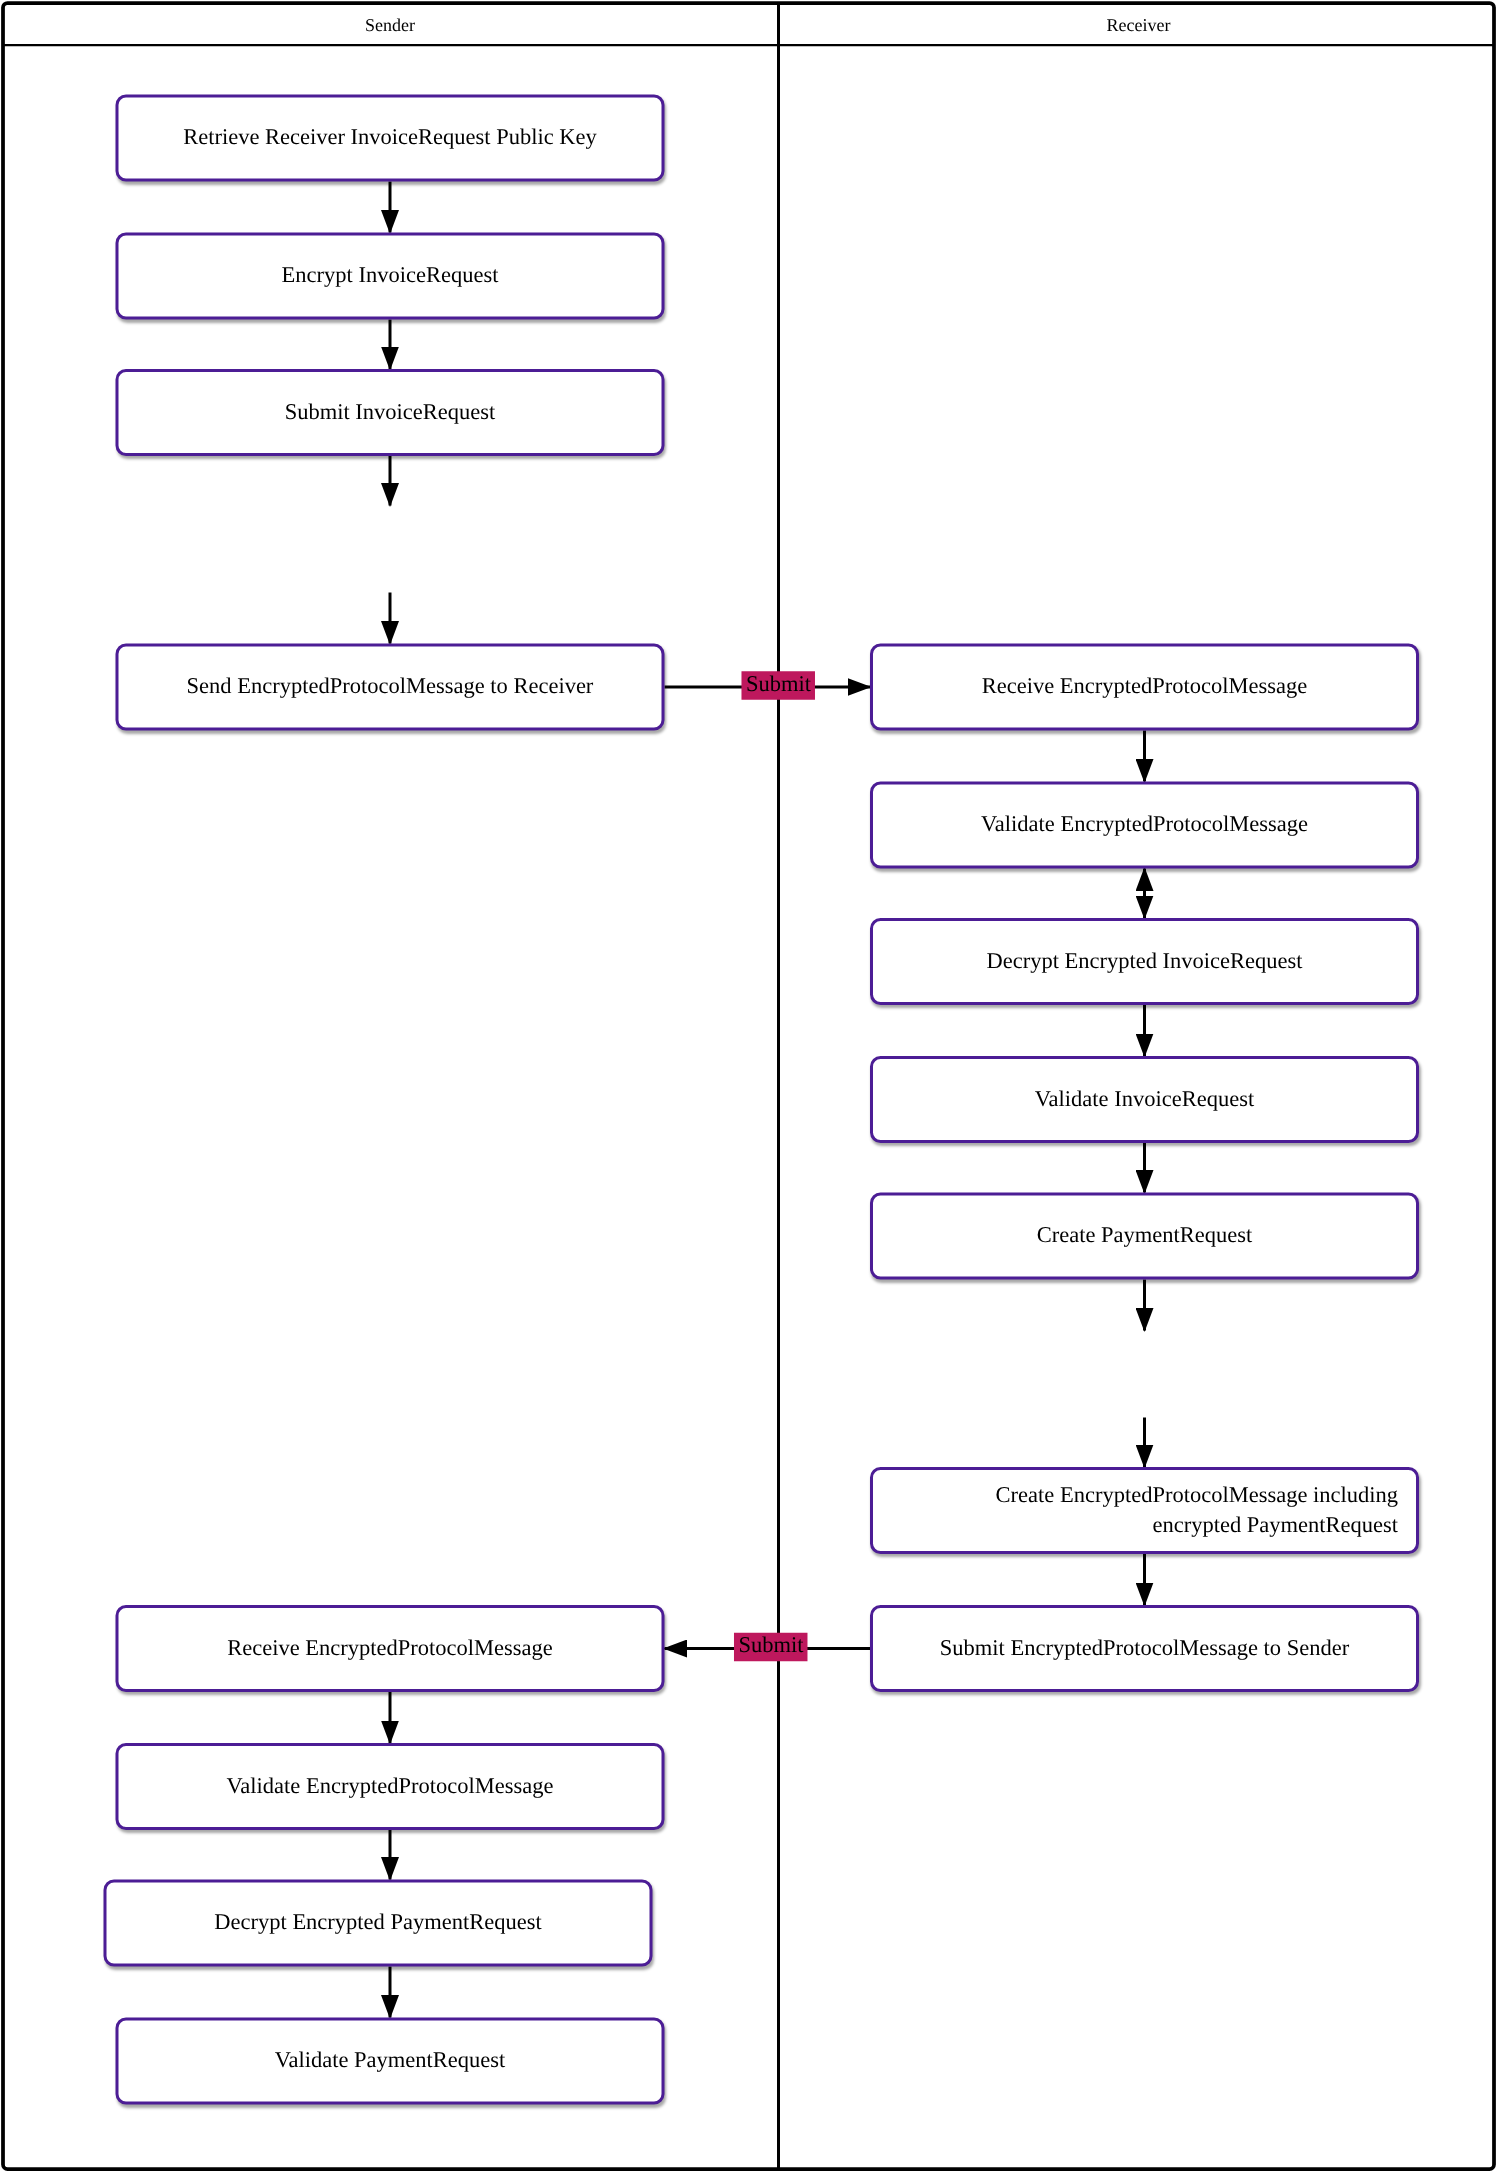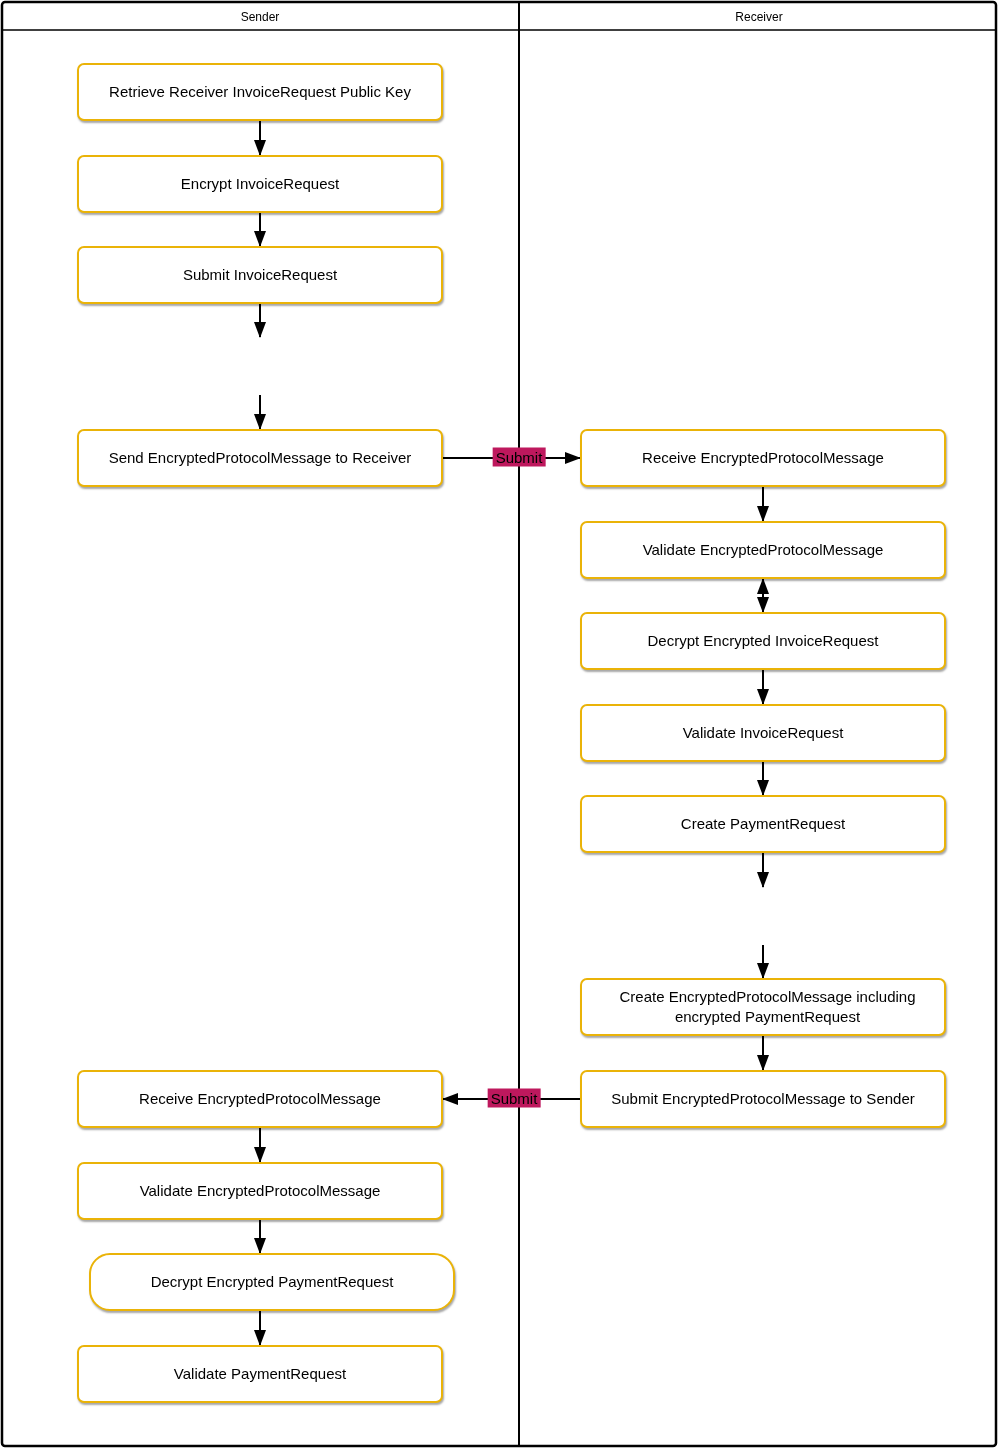"Sender" #diagram { font-family: none -> Liberation Serif, serif }
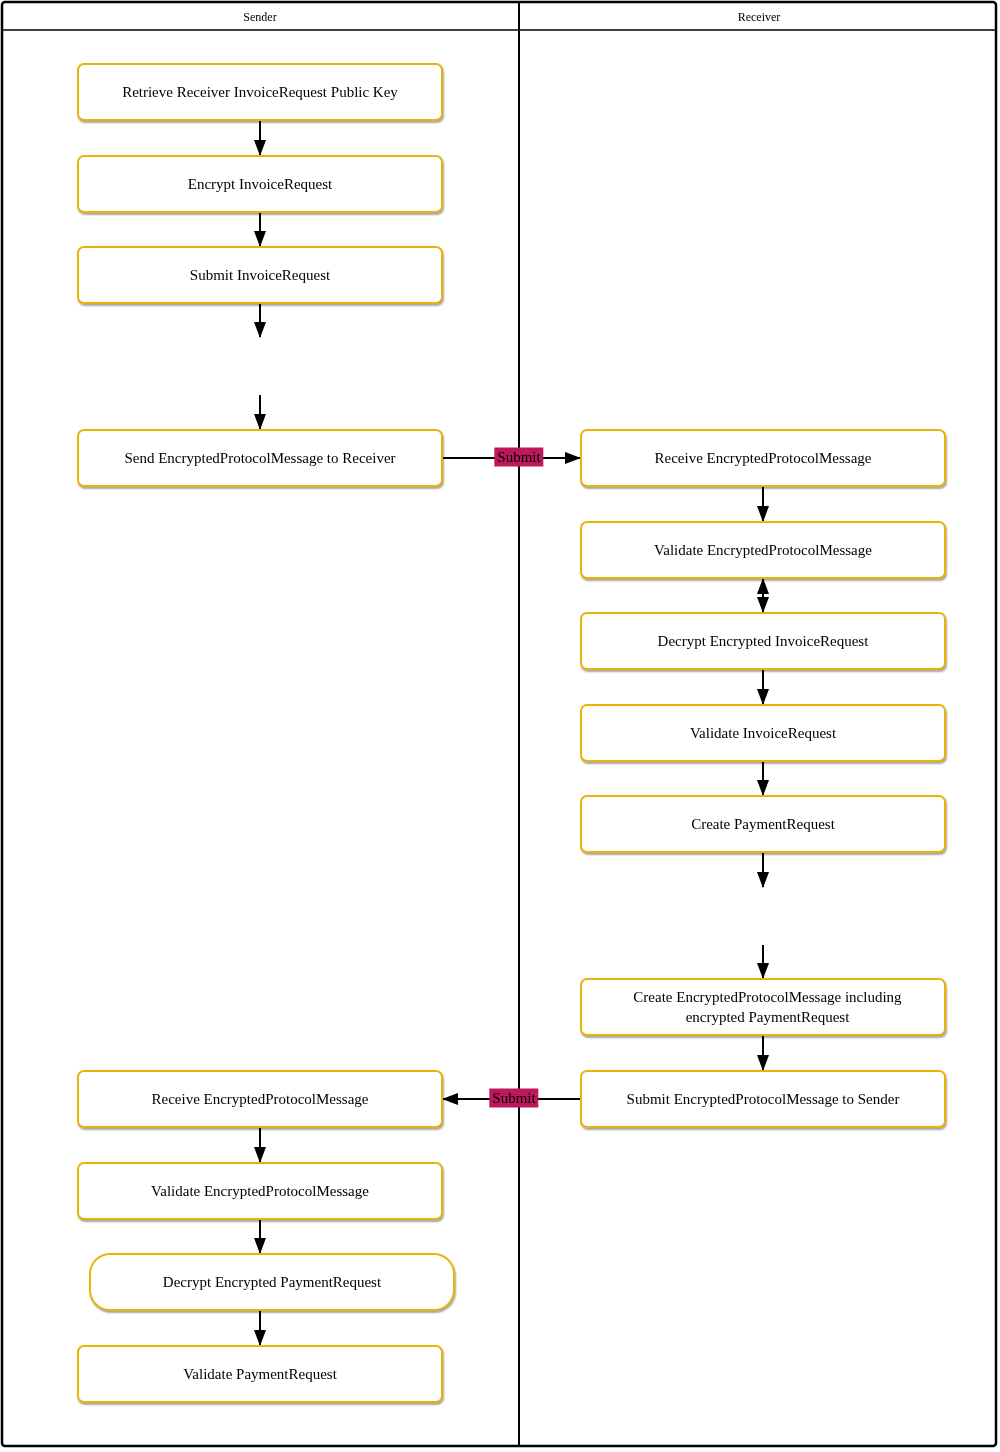"Retrieve Receiver InvoiceRequest Public" .node { border: 2px solid #eab308 -> 2px solid #4c1d95; text-align: center -> right }
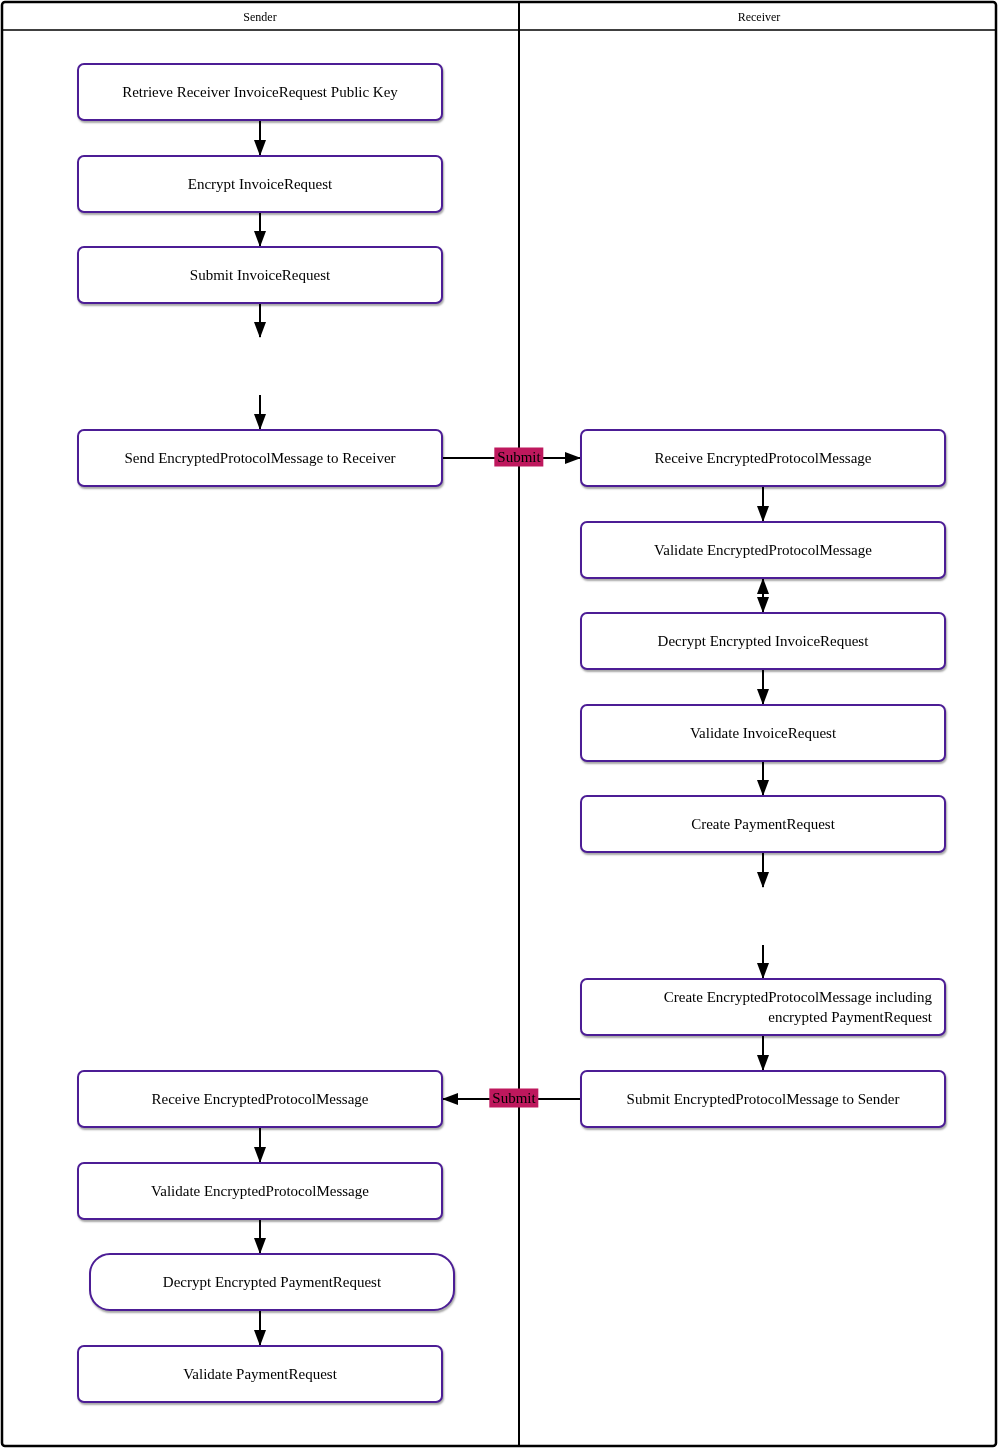"Decrypt Encrypted PaymentRequest" div.node { border-radius: 21px -> none; left: 89px -> 69px }
